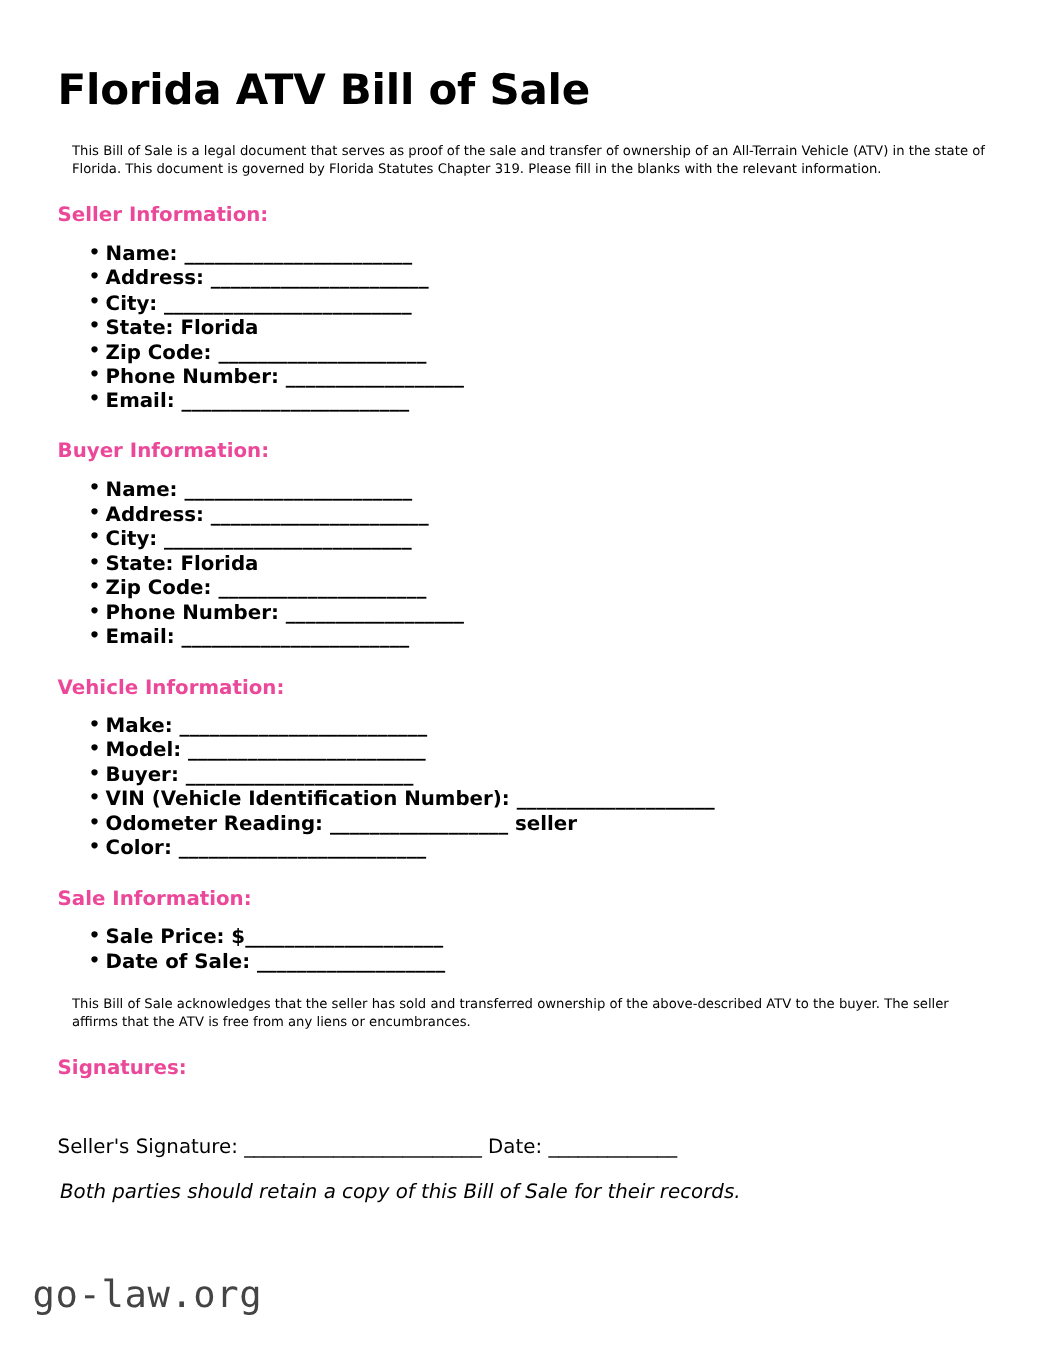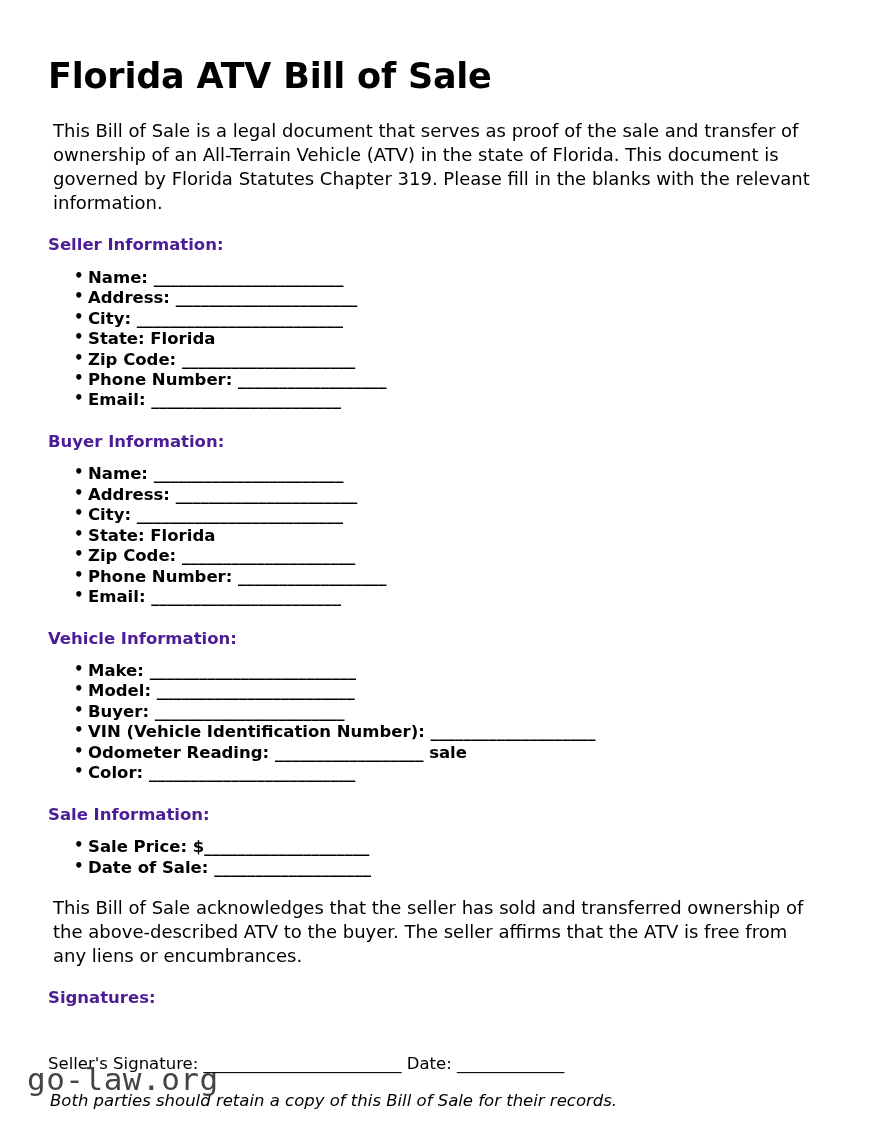"This Bill of Sale is" p.para { font-size: 18px -> 11px; margin: 0 0 20px 5px -> 0 0 20px 12px }
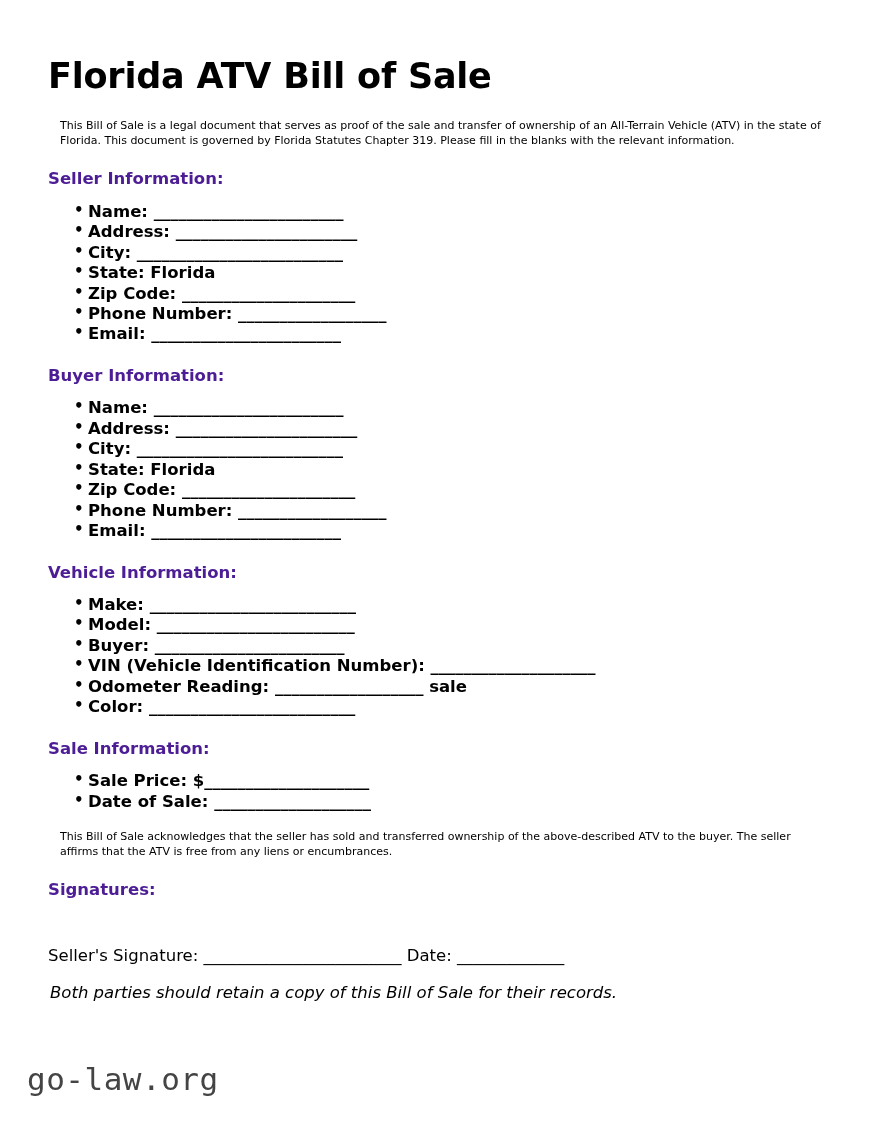"Seller Information:" h2.section-head { color: #4c1d95 -> #ec4899 }
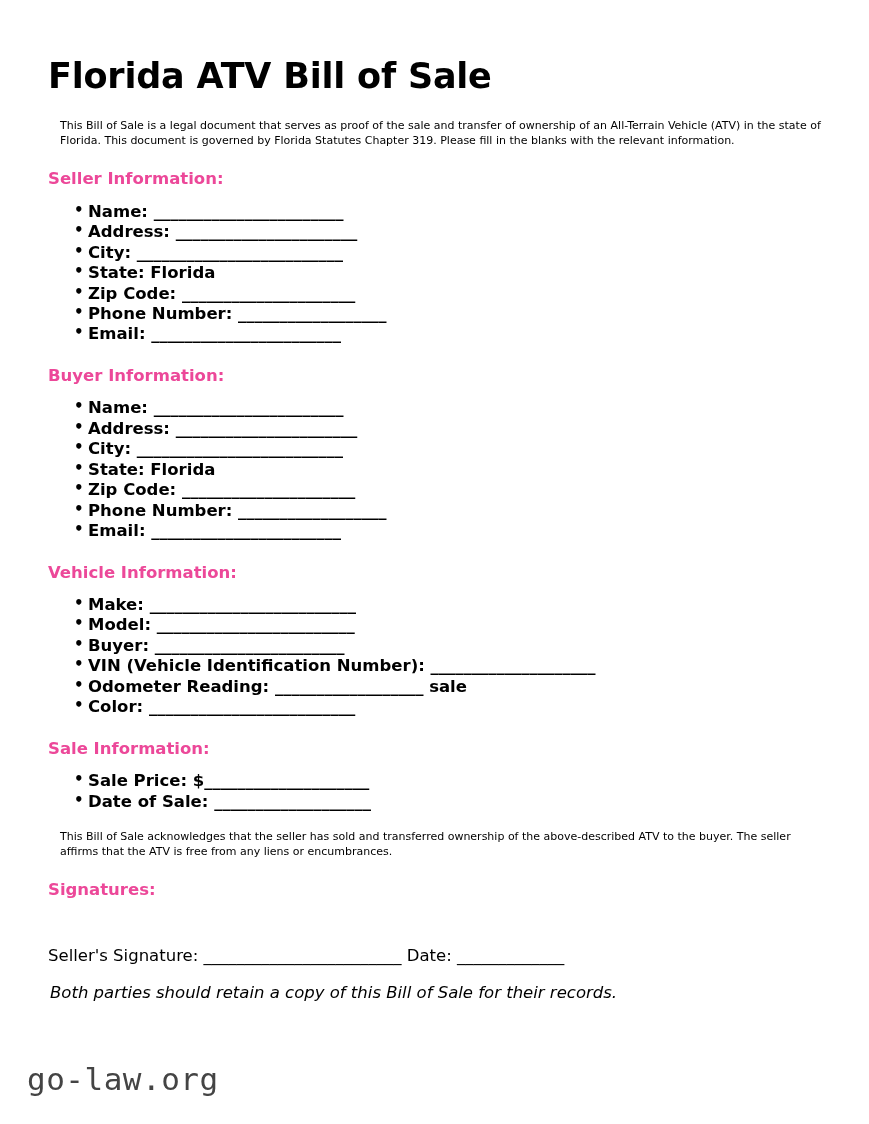"sale" span { text: sale -> seller }
